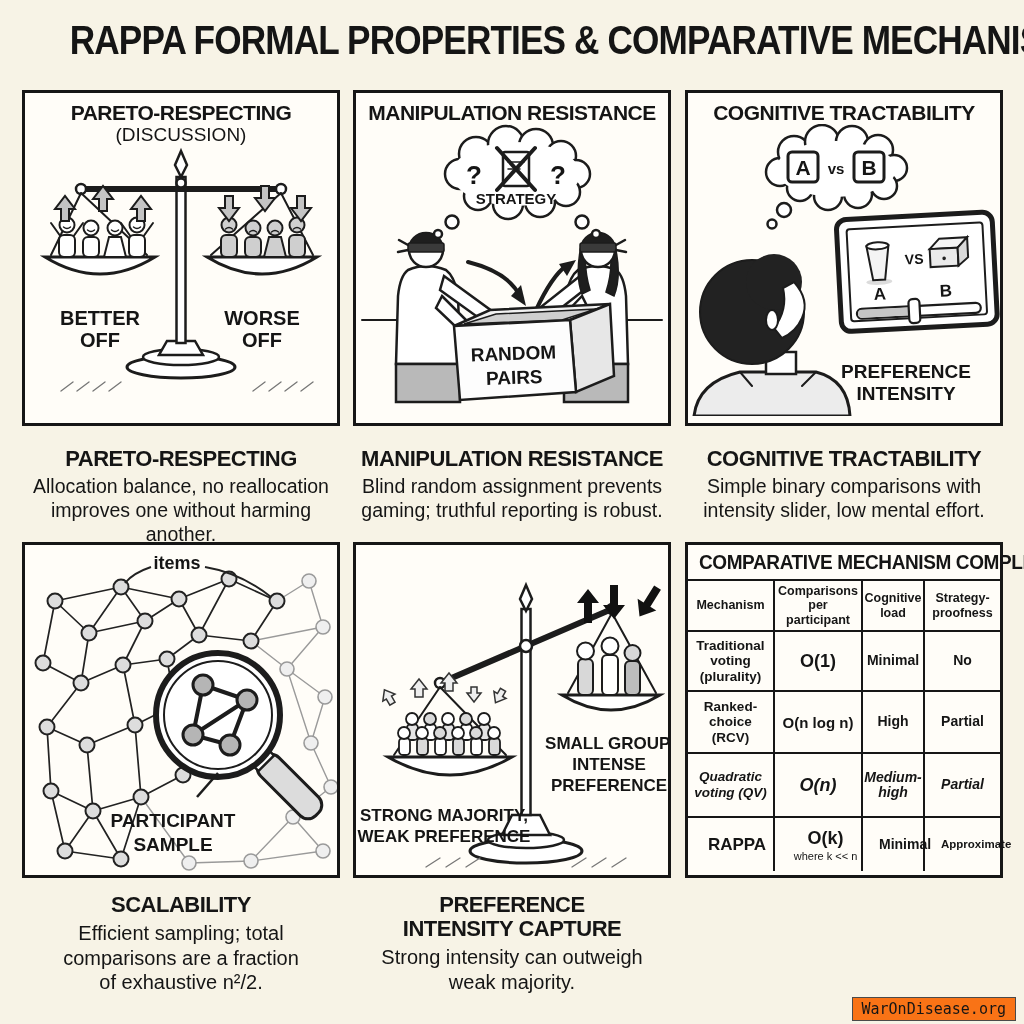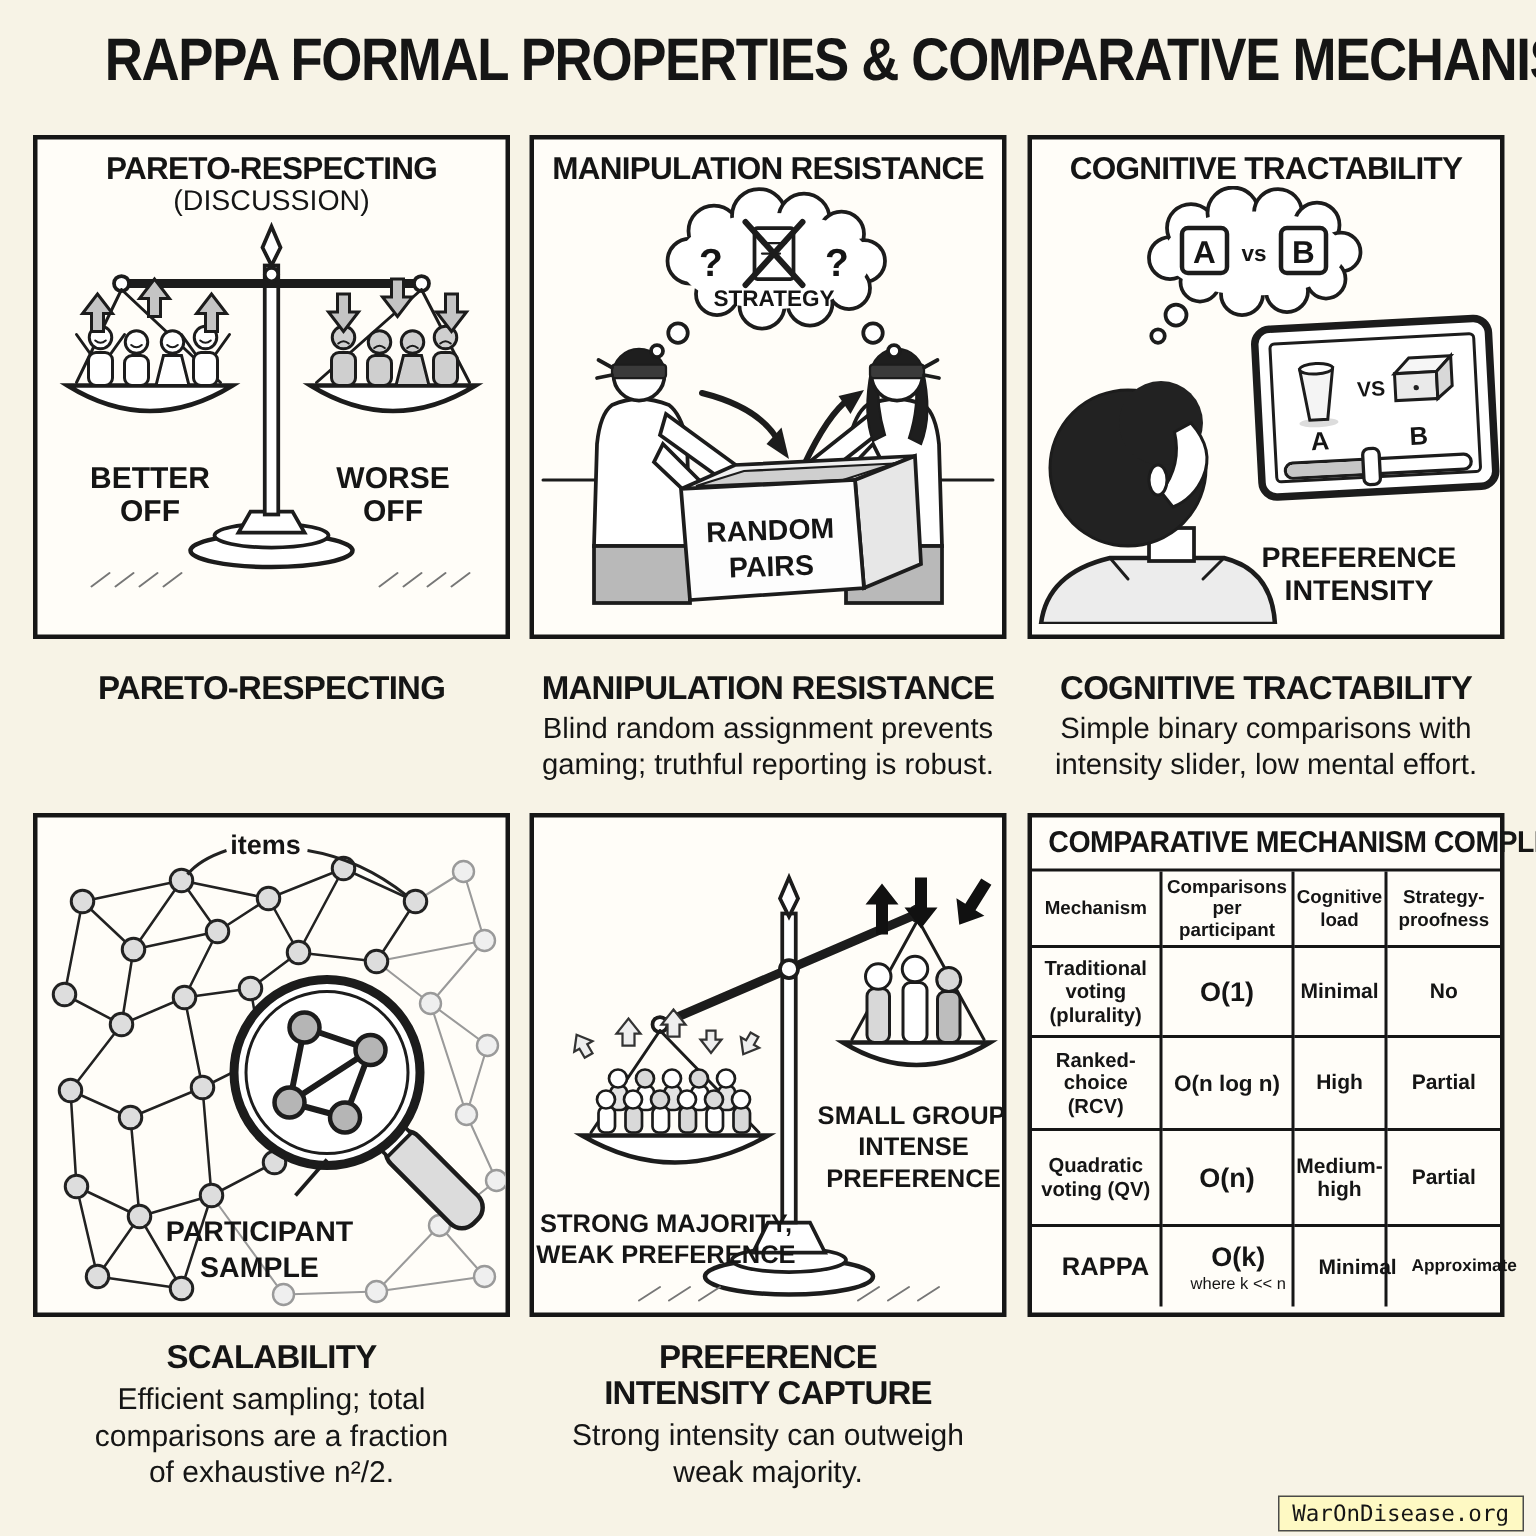"Allocation balance, no reallocation" div.cap-b { html: none -> <div>Allocation balance, no reallocation improves one without harming another.</div> }
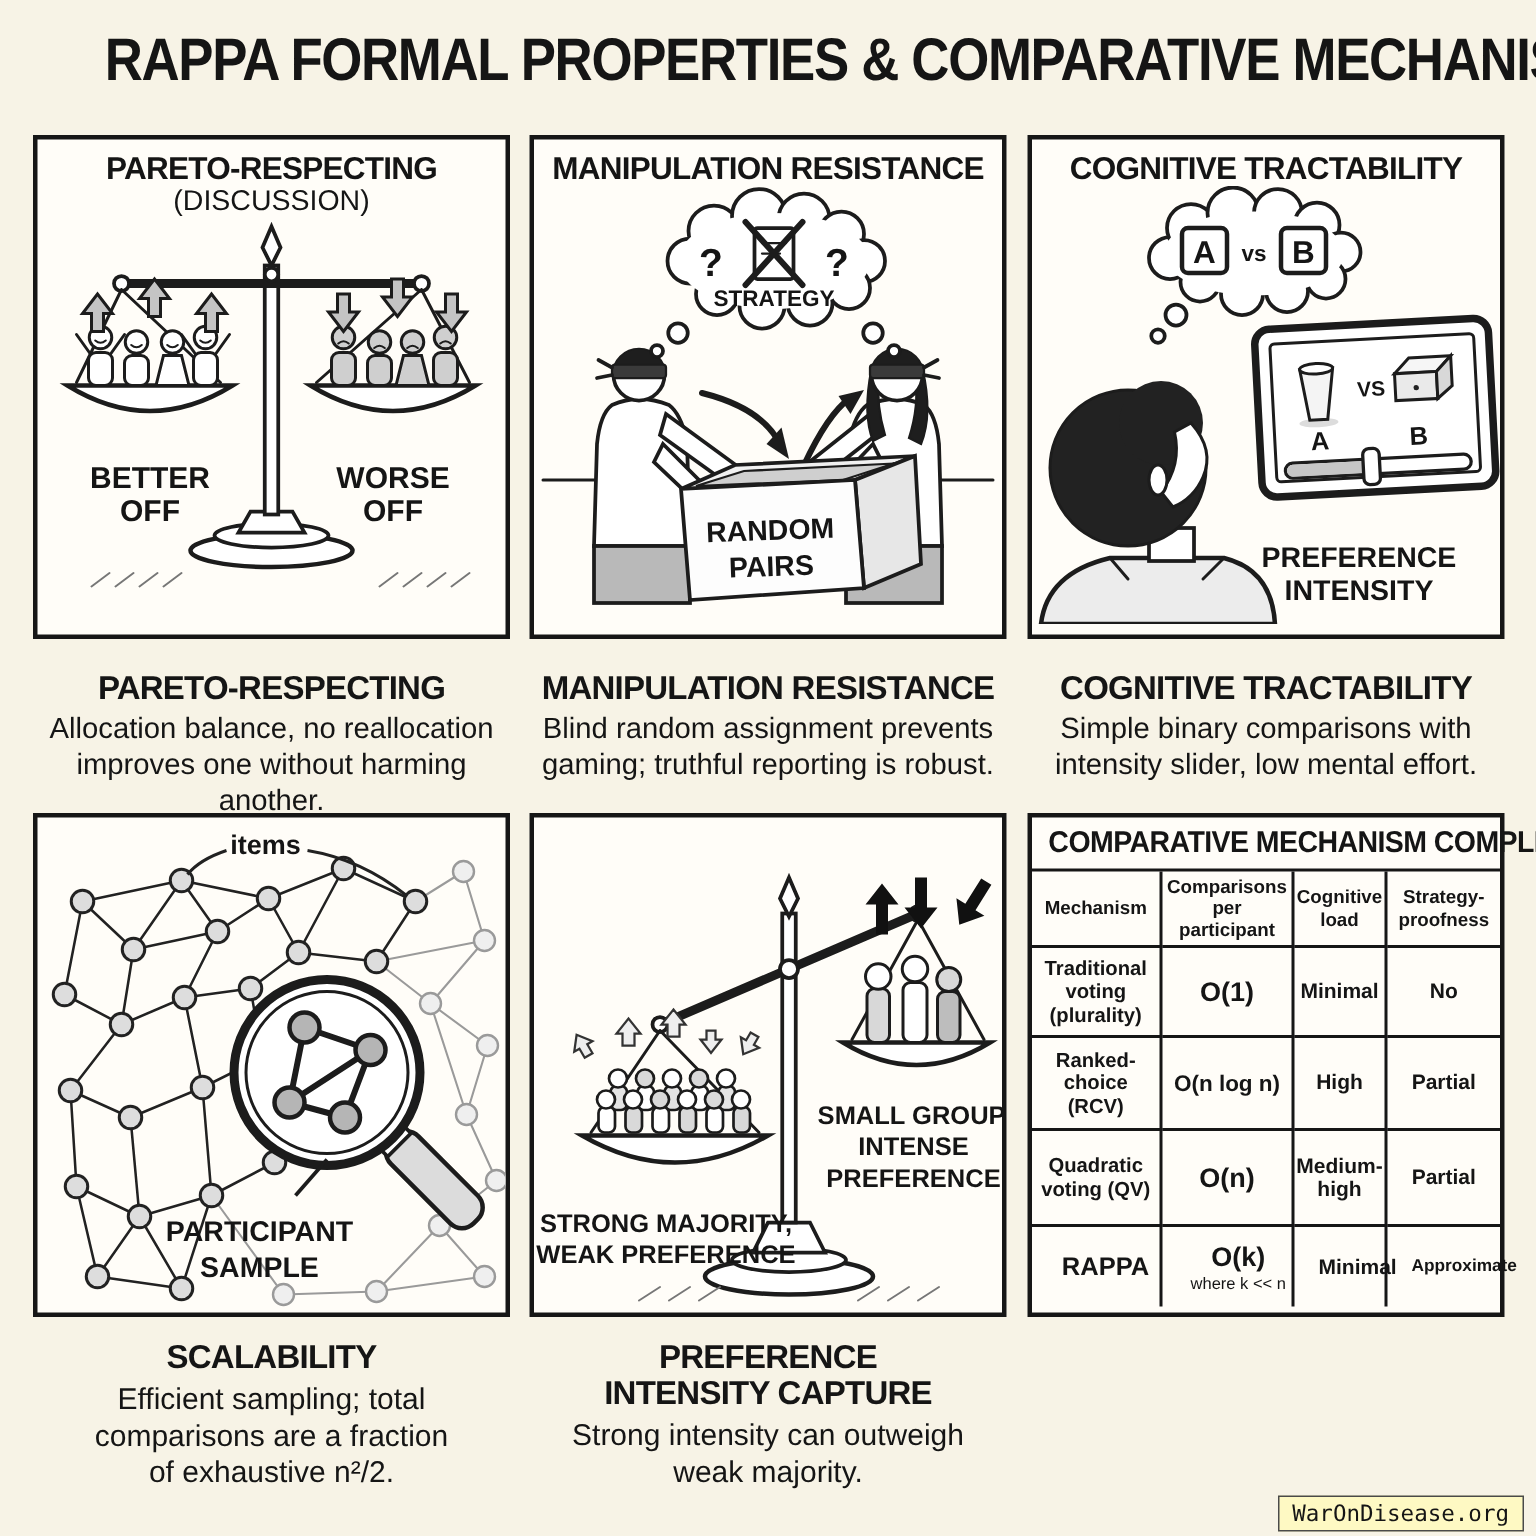"Quadratic voting (QV)" .cx tr.row3 { font-style: none -> italic }
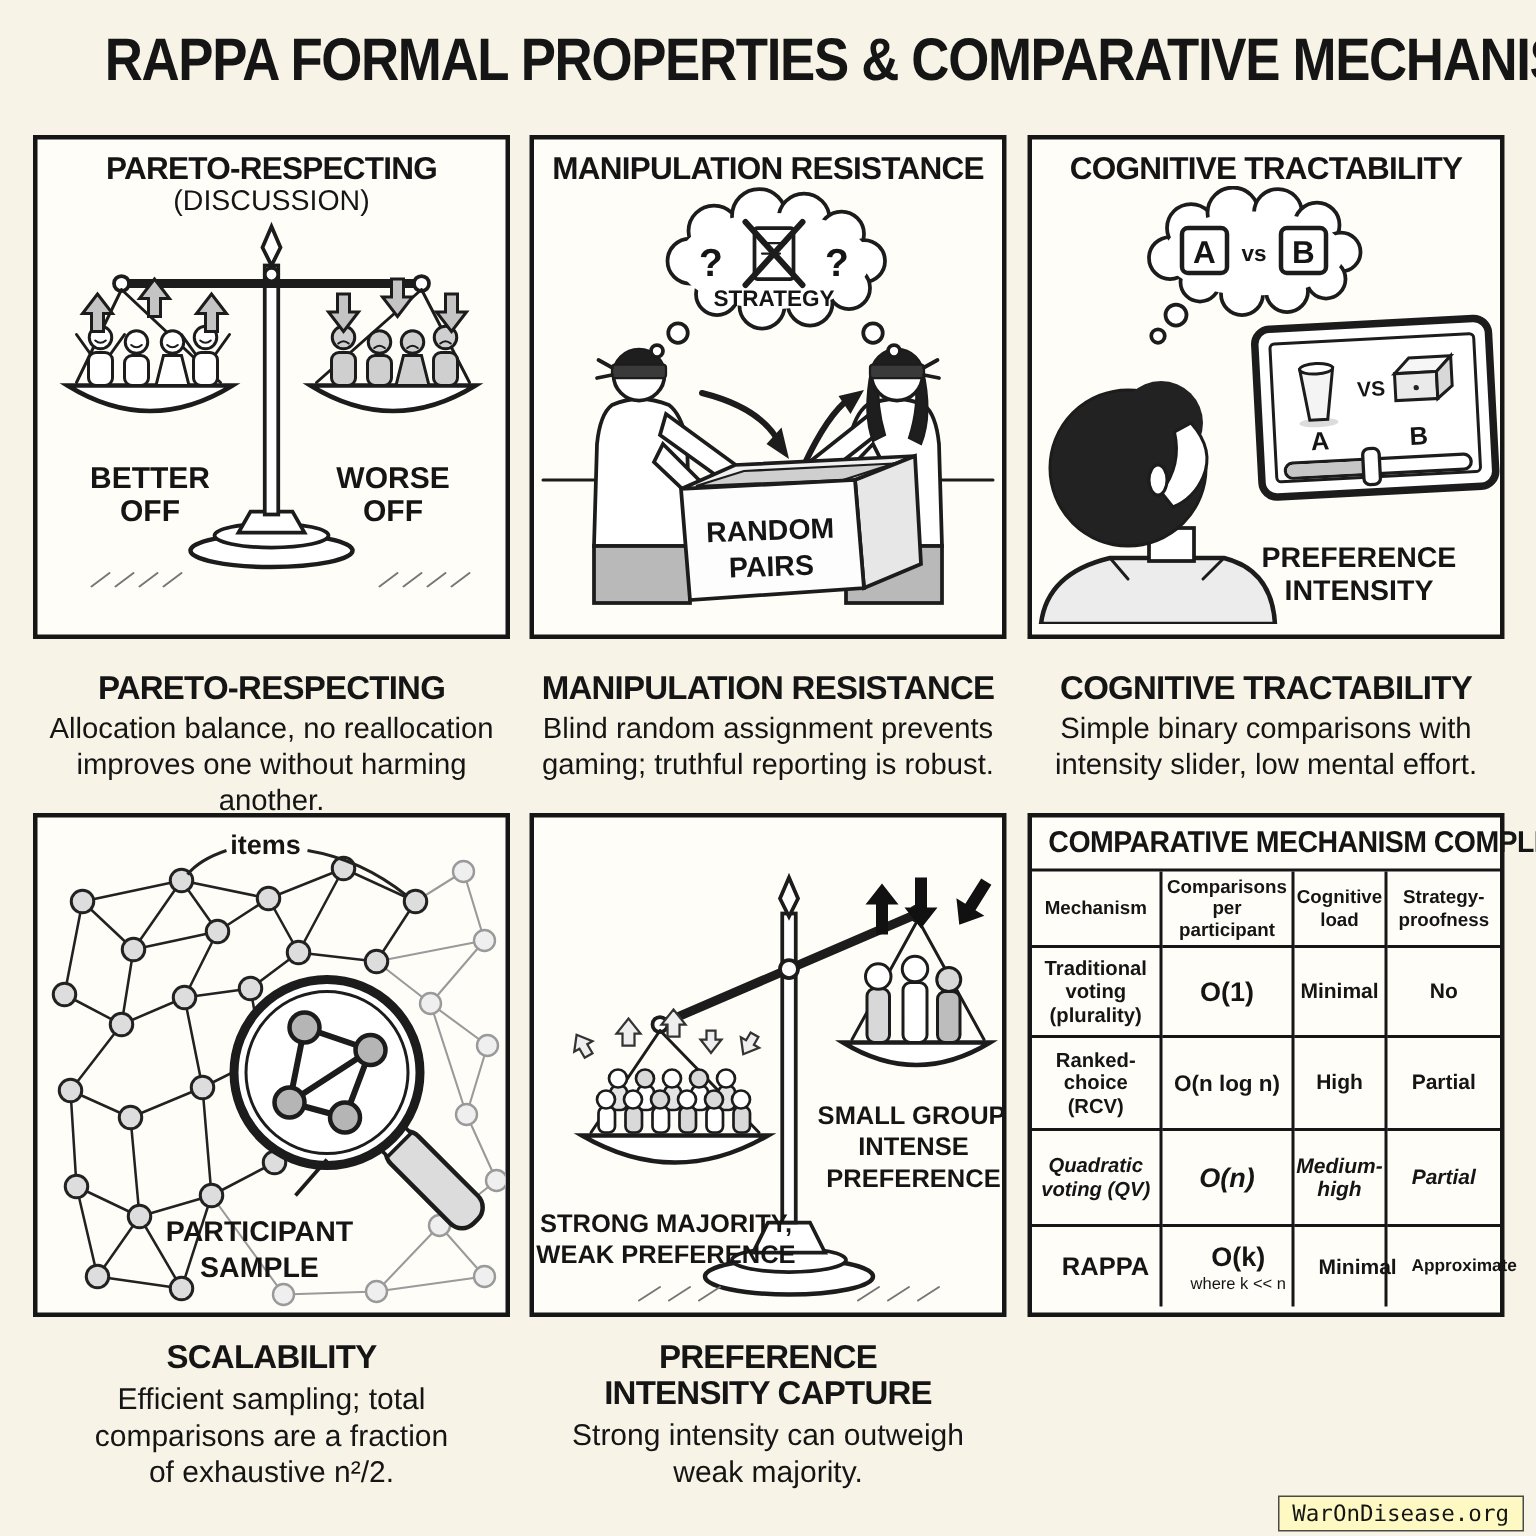"WarOnDisease.org" .wm { background: #fef9c3 -> #f97316 }
